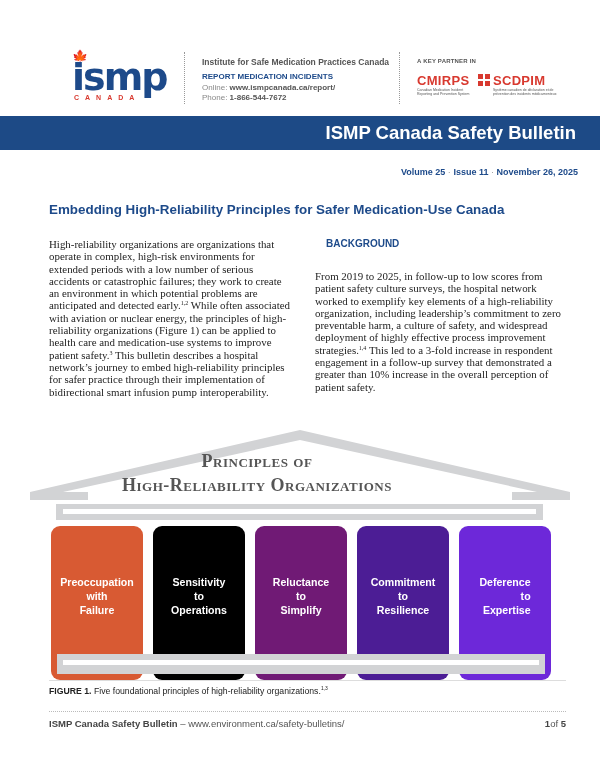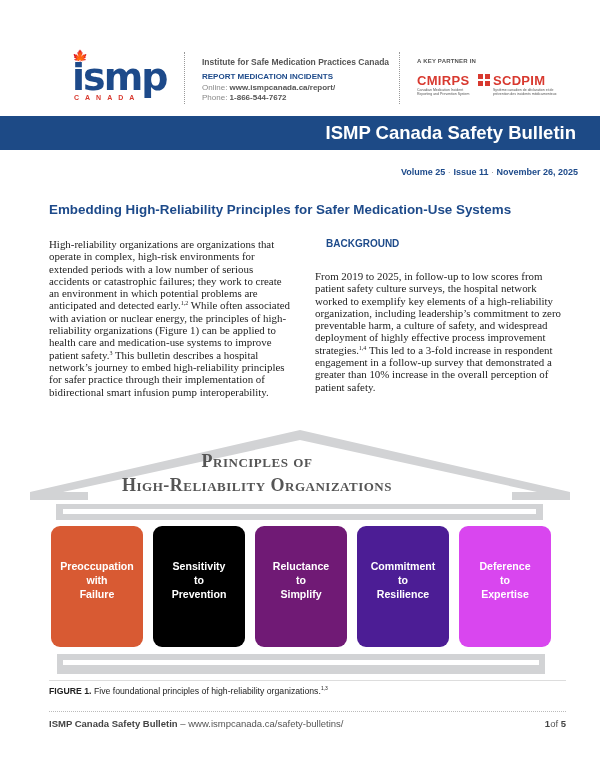"Embedding High-Reliability Principles" div.abs { text: Systems -> Canada }
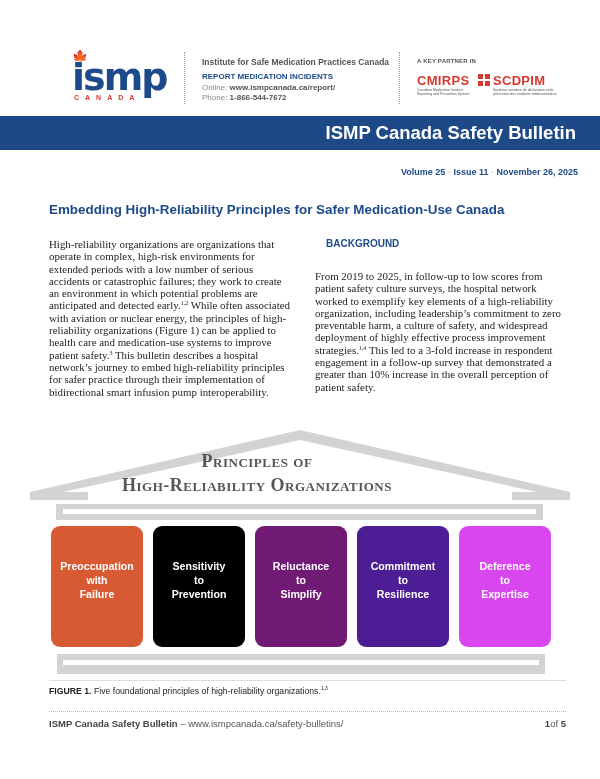"Preoccupation" .pillar { height: 121px -> 154px }
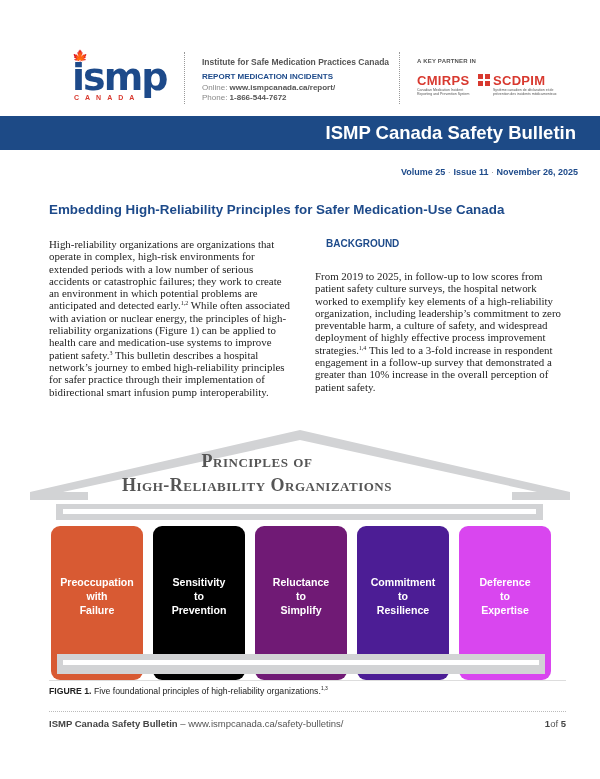"Deference" div.abs { background: #d946ef -> #6d28d9; text-align: none -> right }
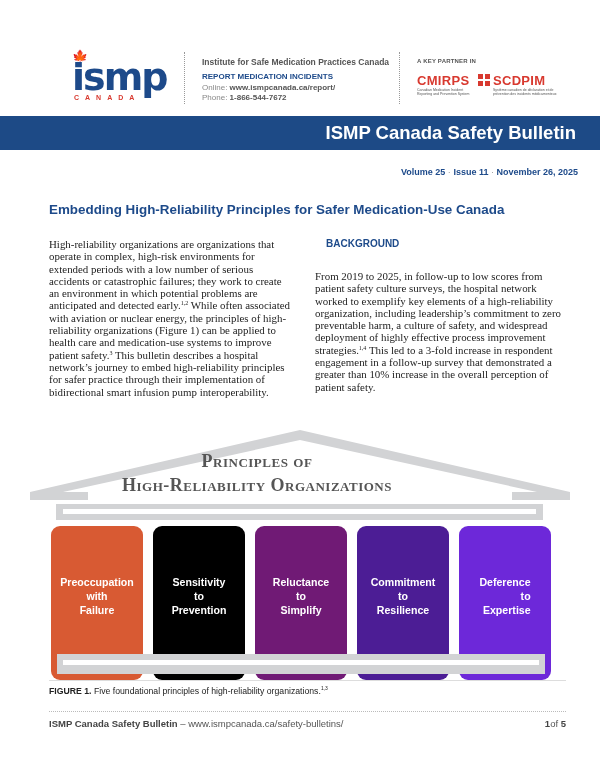"Prevention" span { text: Prevention -> Operations }
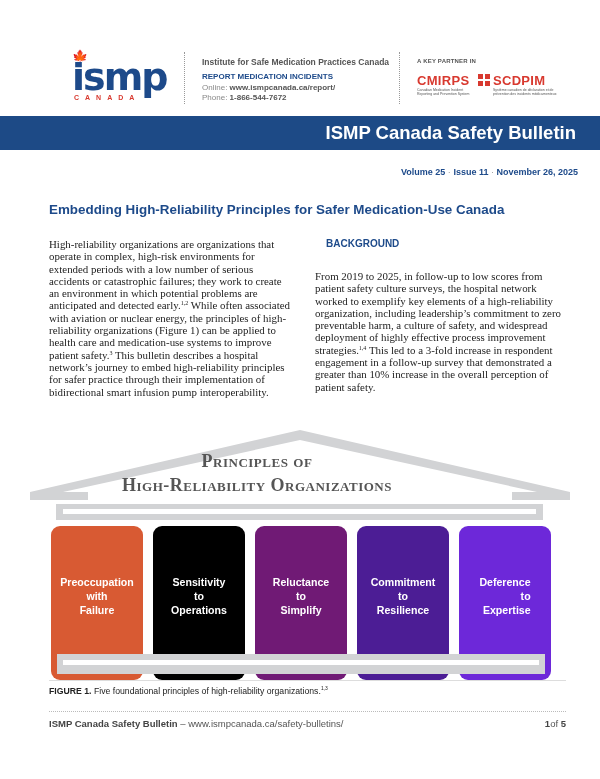"www.ismpcanada.ca/safety-bulletins/" span { text: www.ismpcanada.ca/safety-bulletins/ -> www.environment.ca/safety-bulletins/ }
